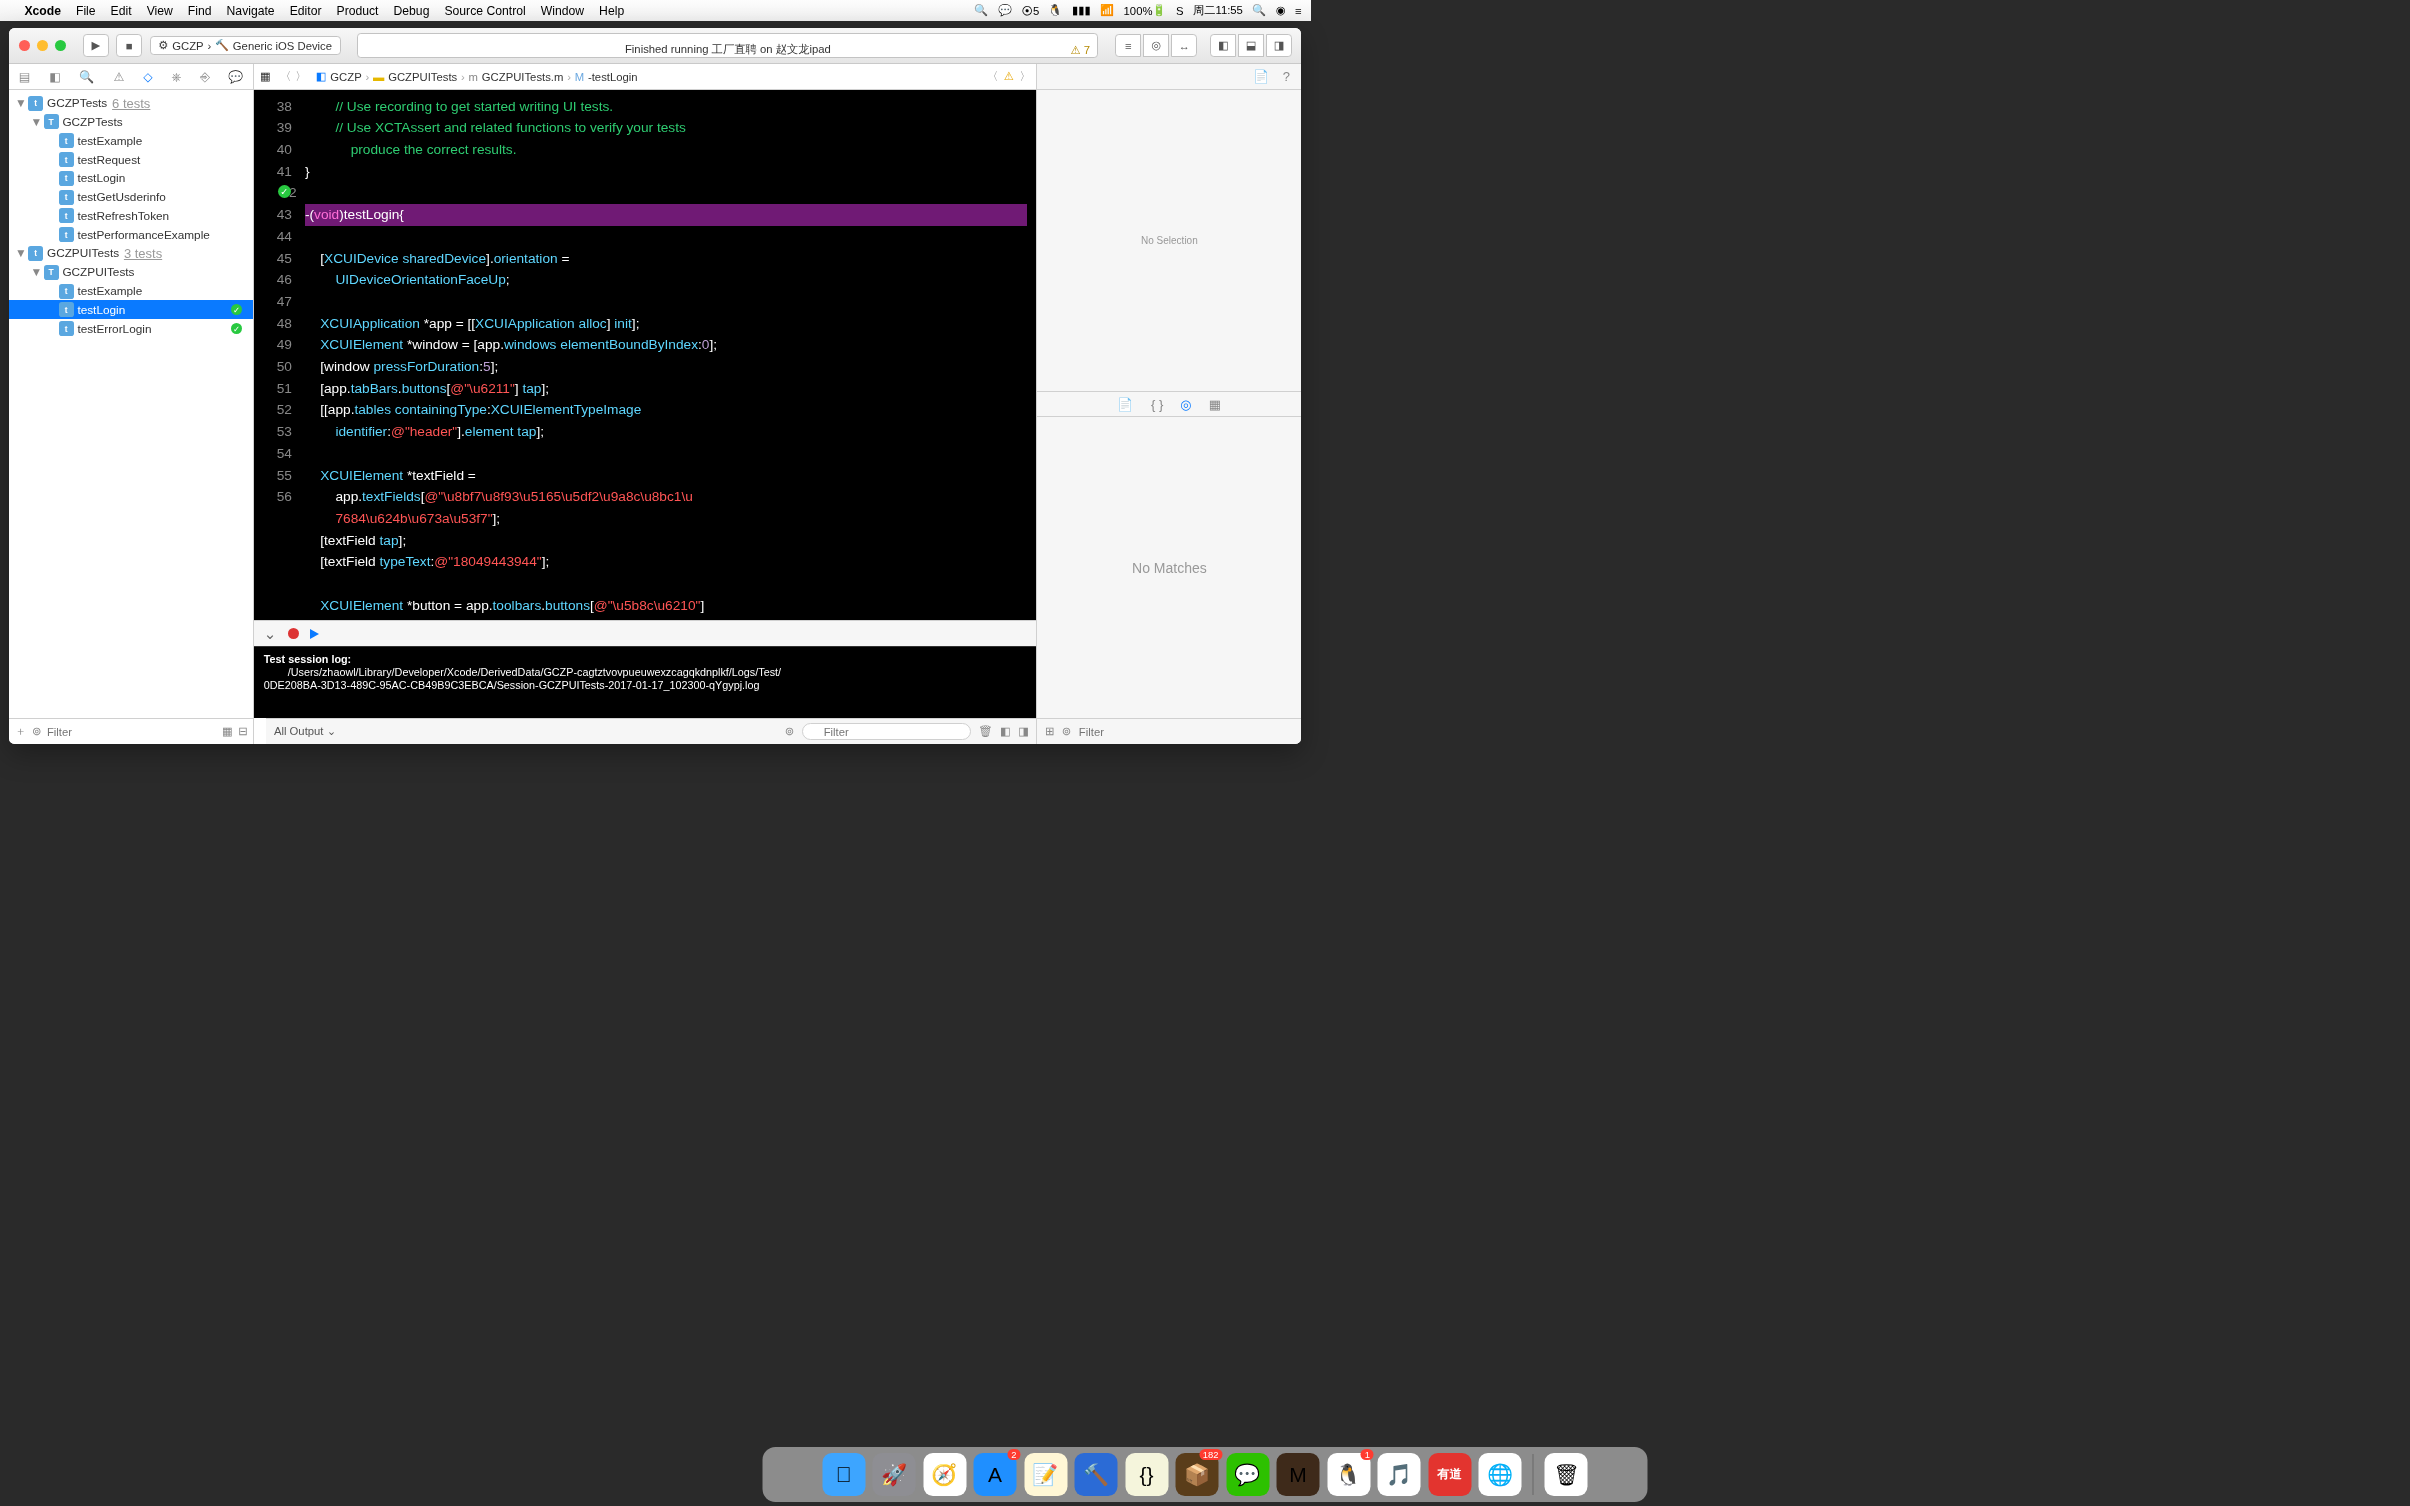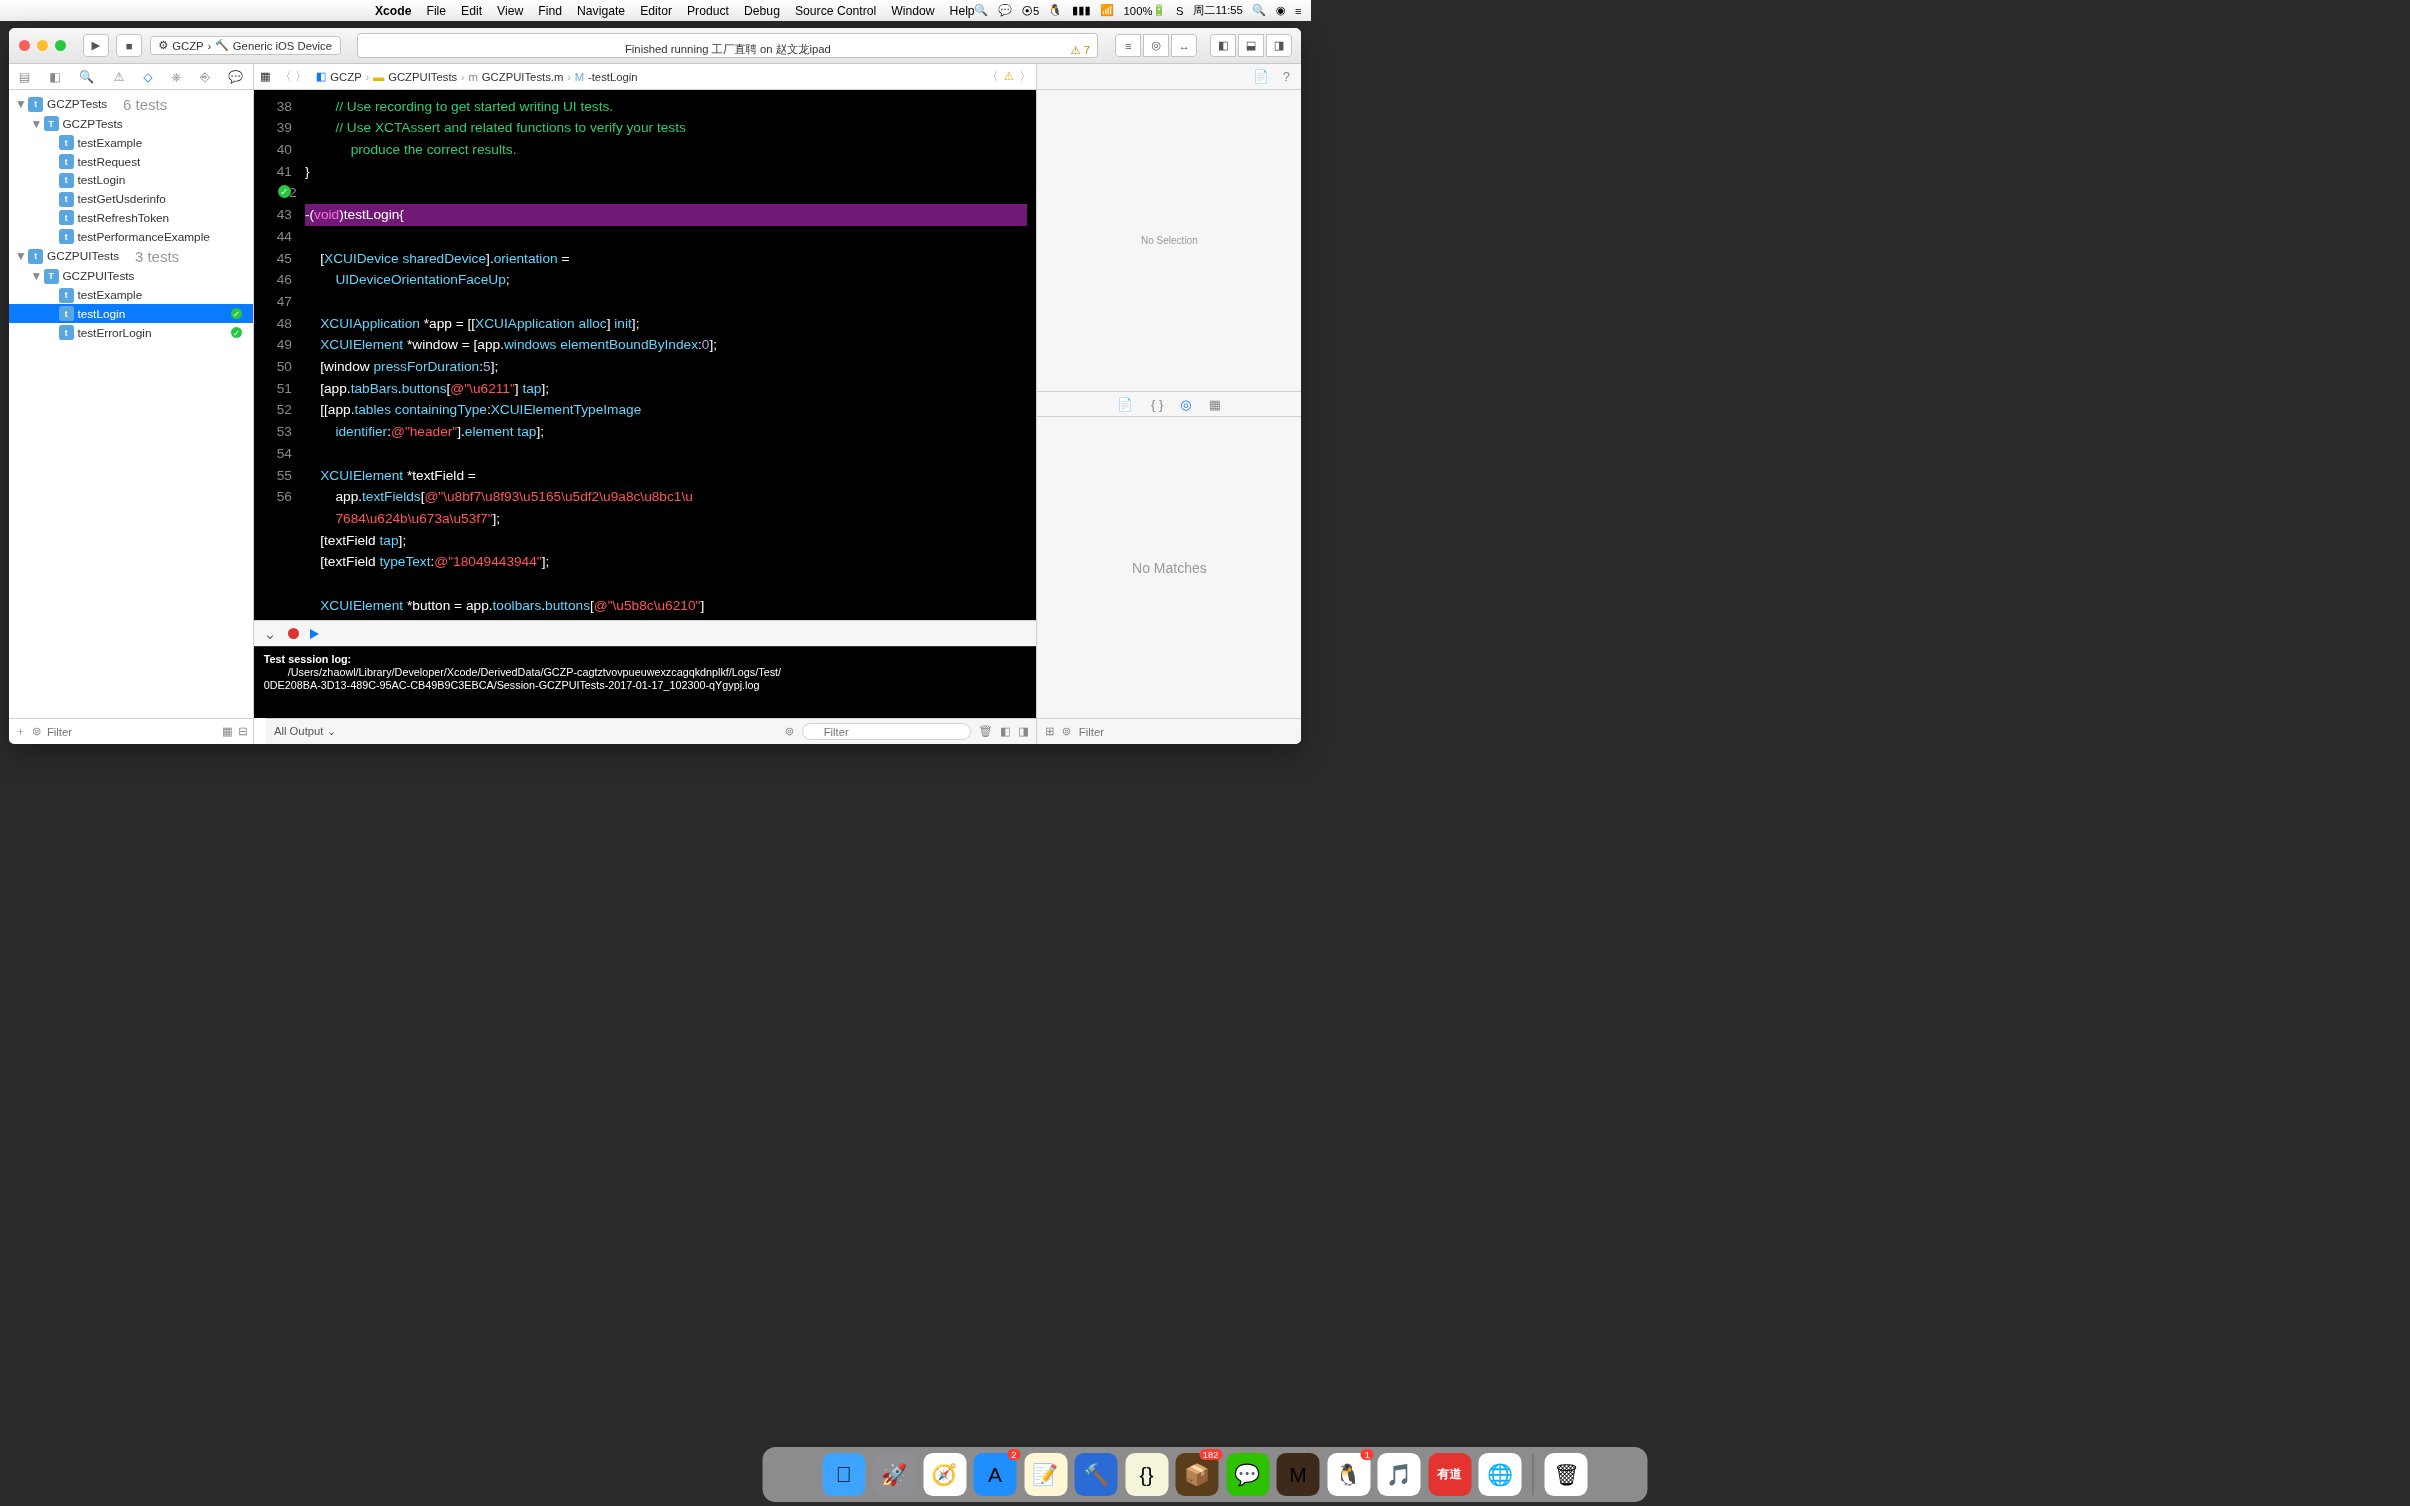"Xcode" .menubar { justify-content: flex-end -> space-between }
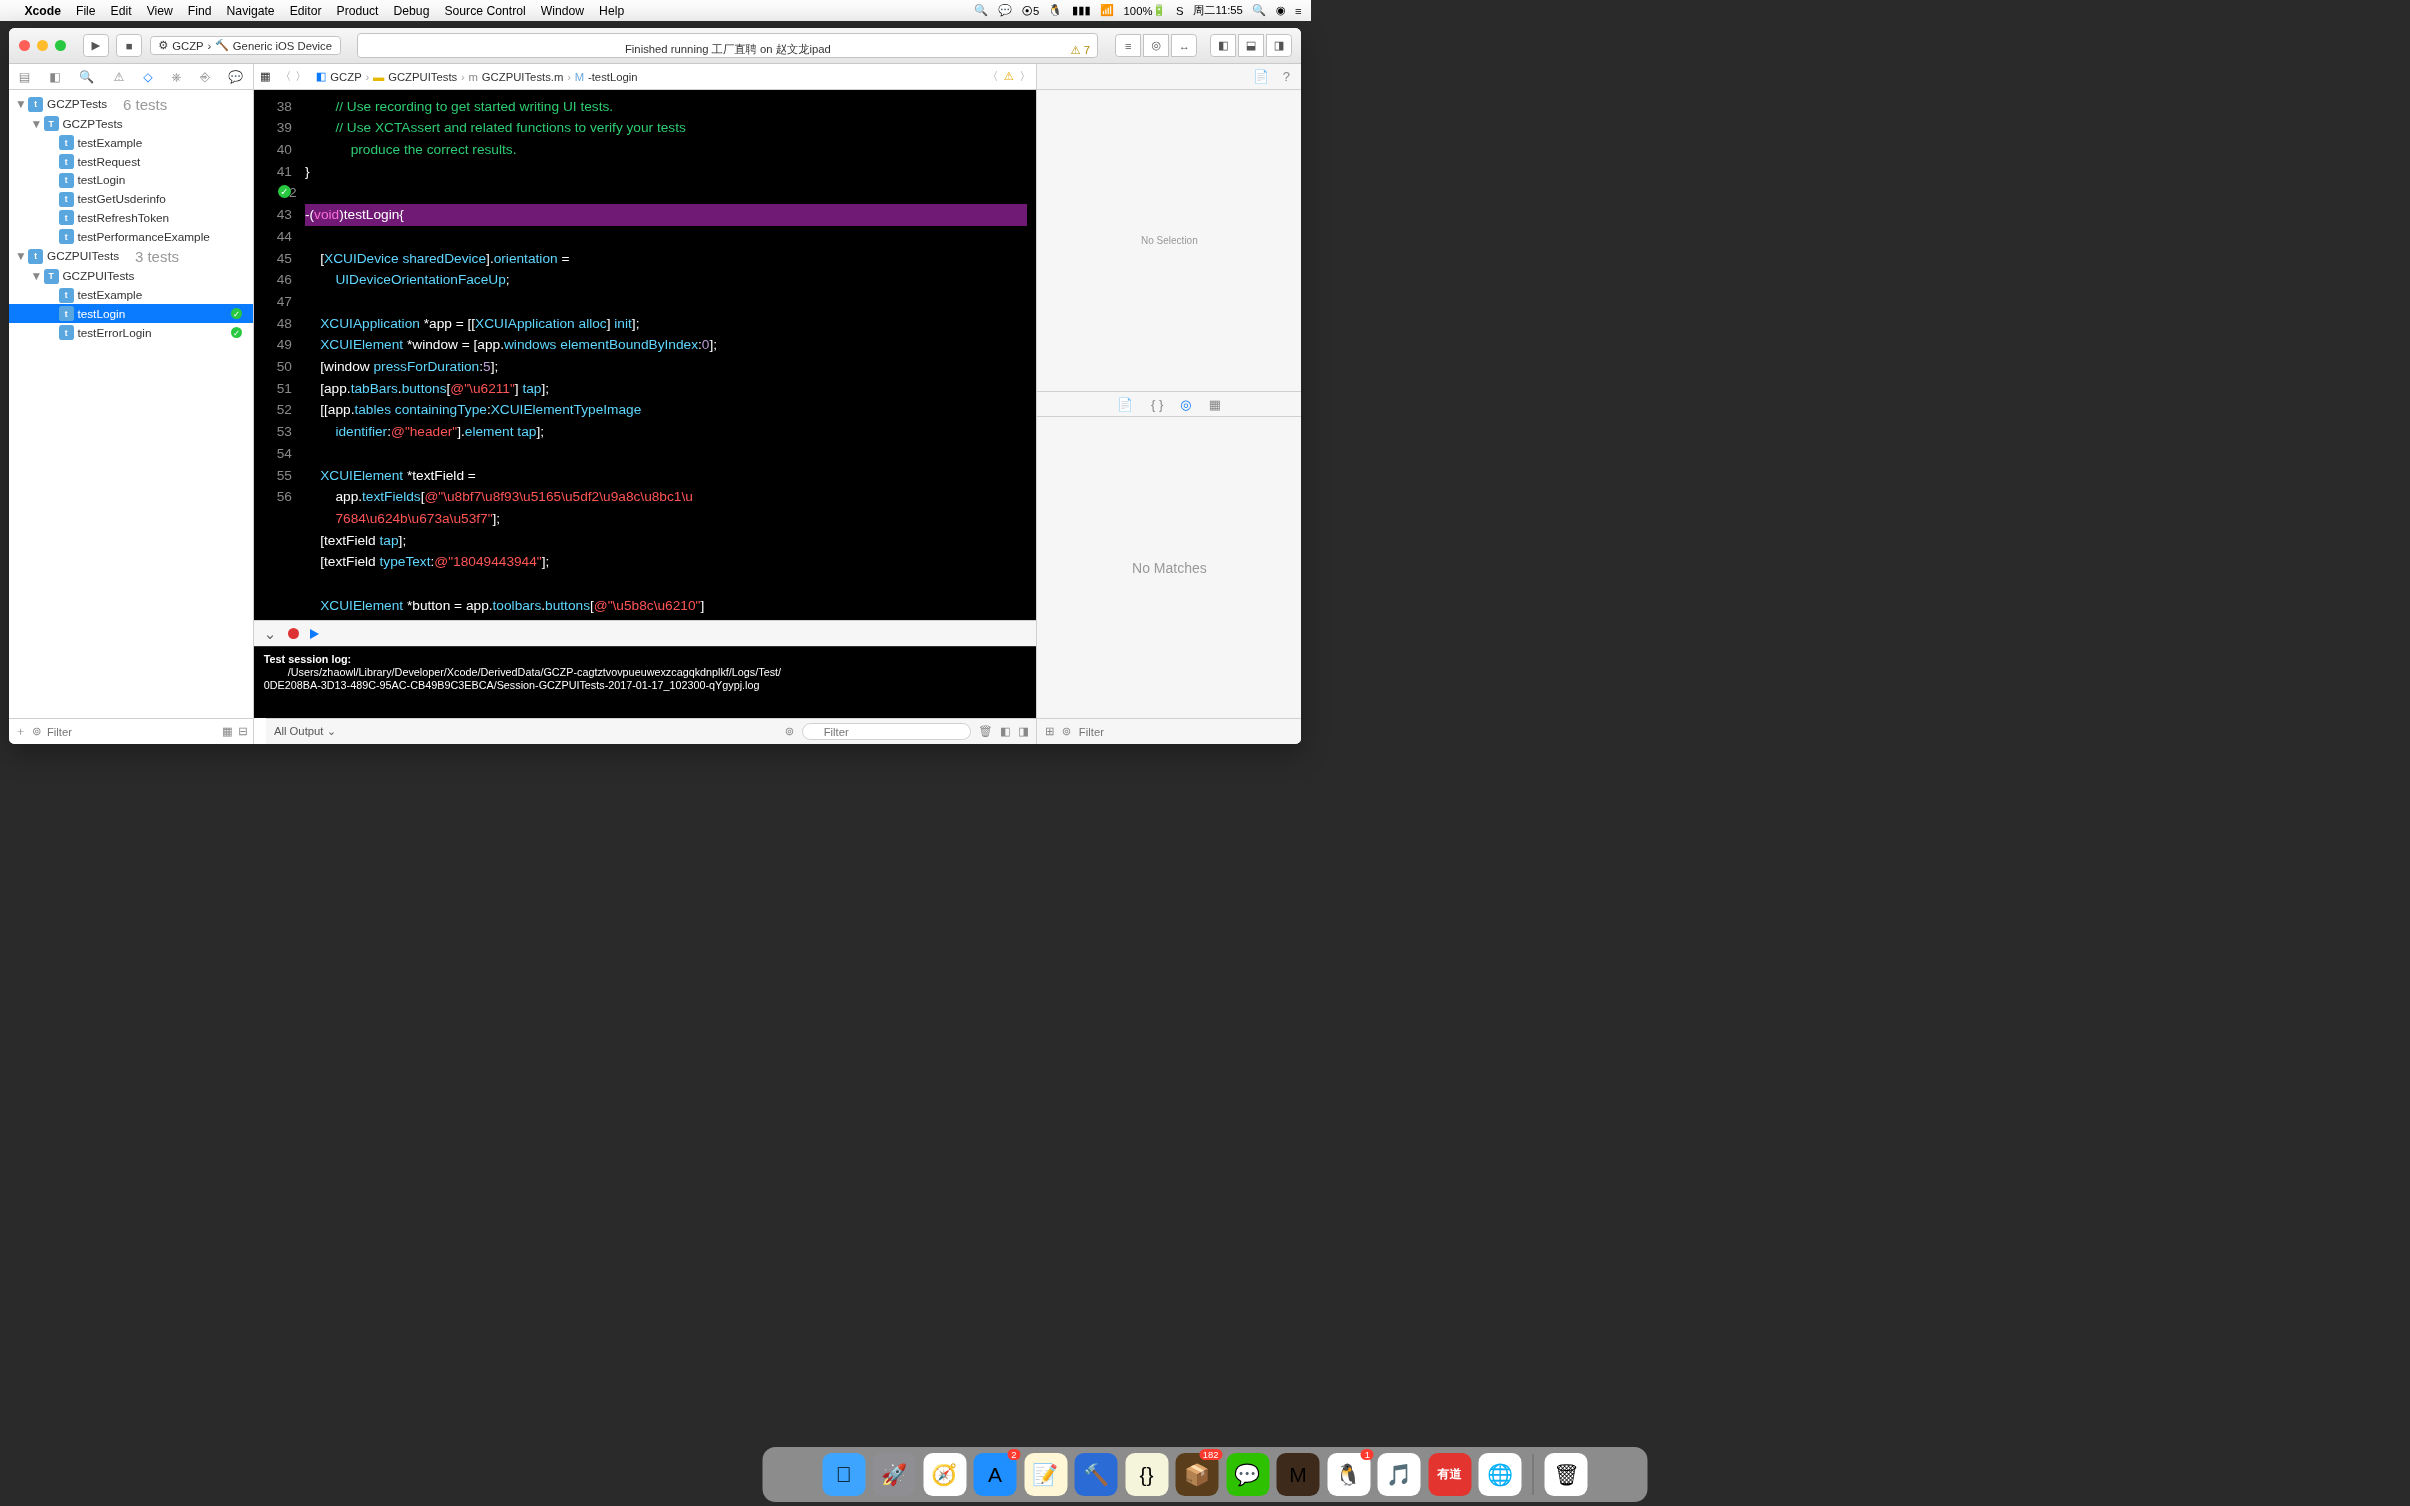"6 tests" .tree-item .cnt { font-size: 15px -> 13px; margin-left: 12px -> 1px; text-decoration: none -> underline }
